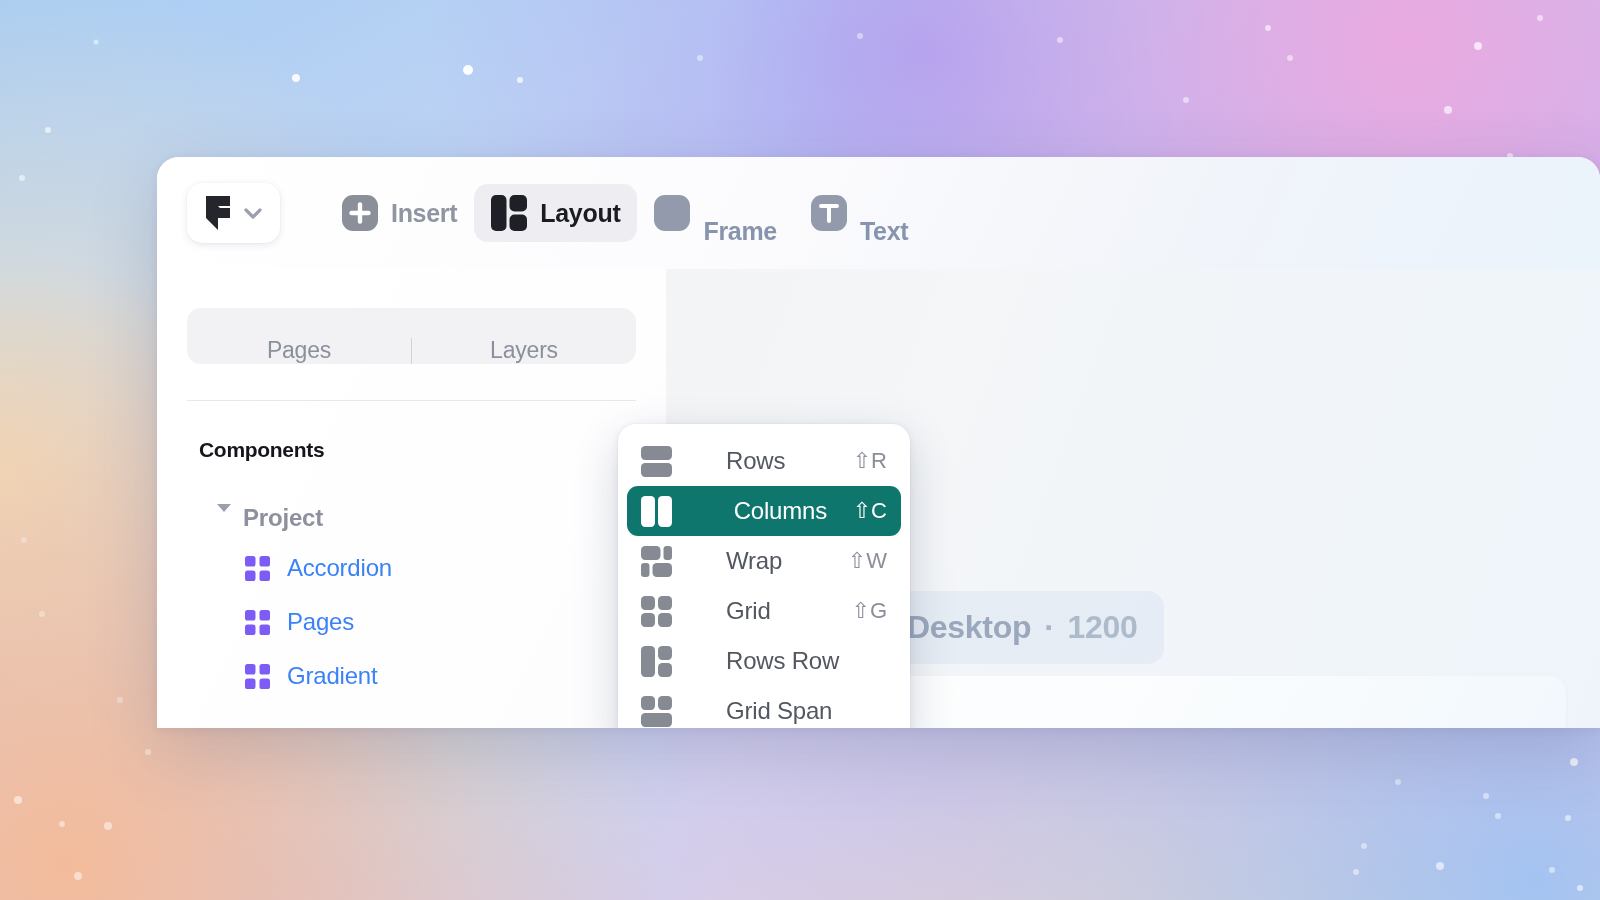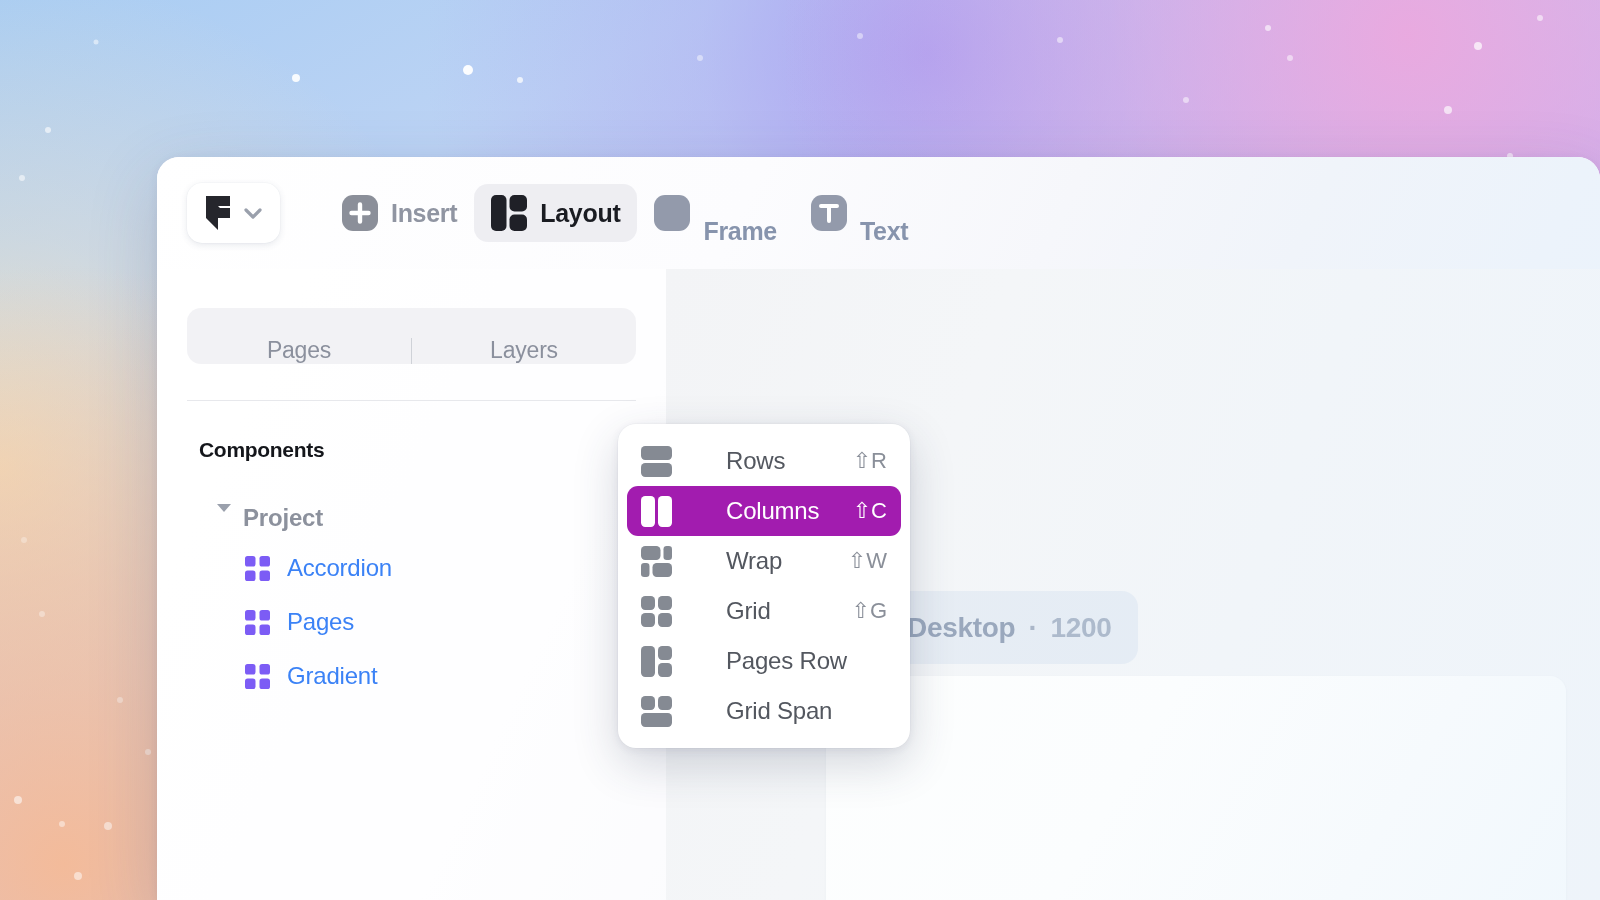"Insert" #app-window { height: 743px -> 571px }
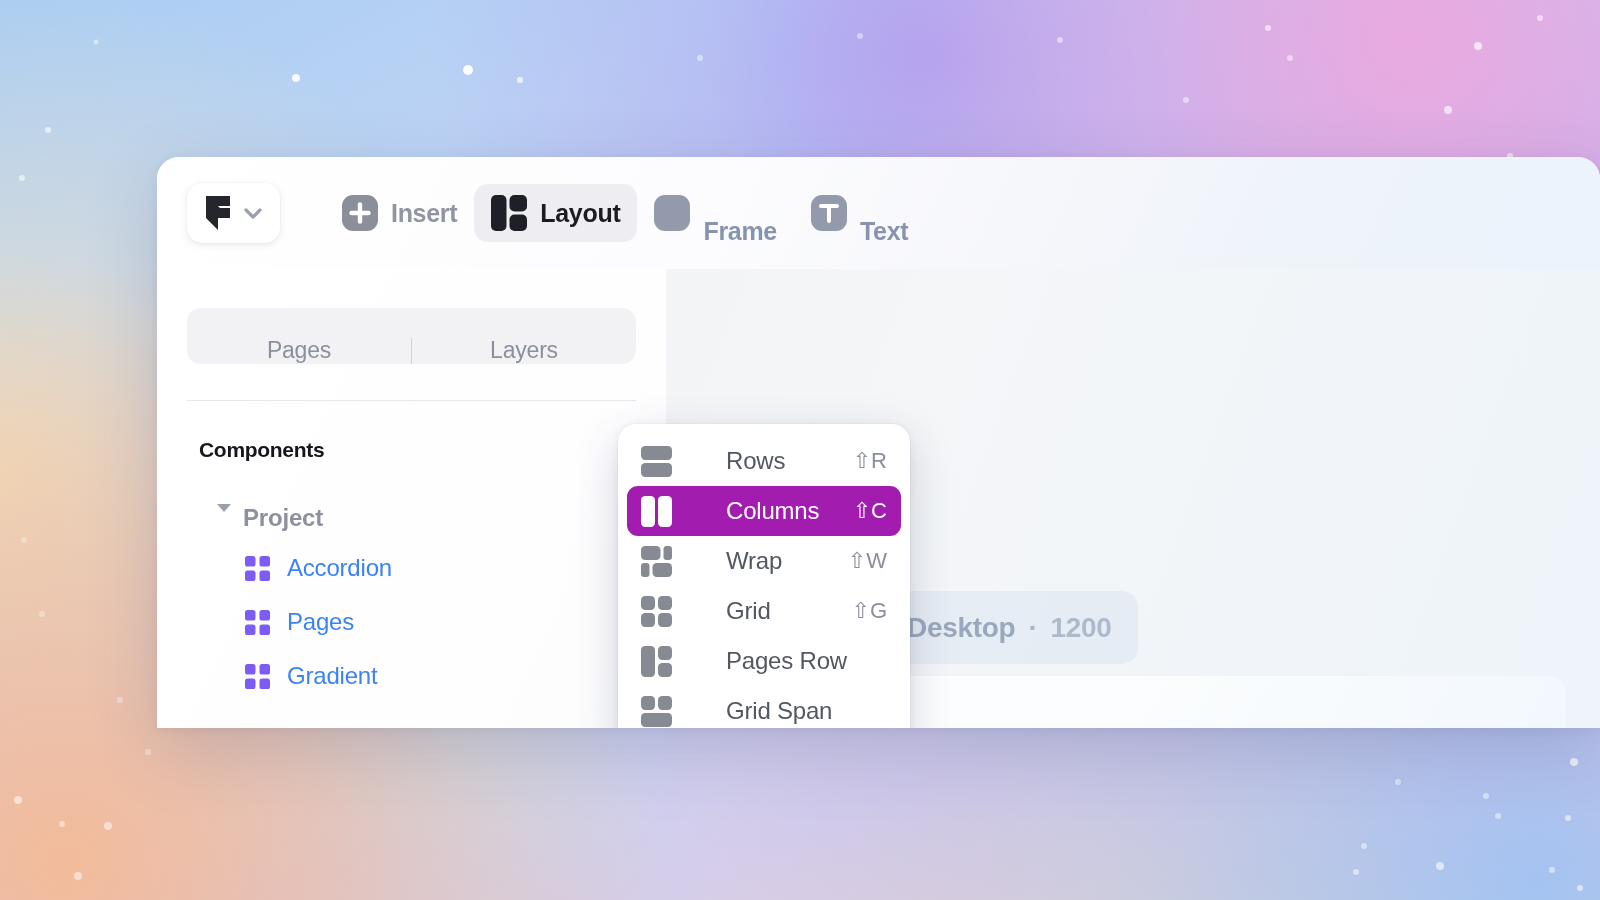"Columns" .menu-item.selected { background: #a21caf -> #0f766e; text-align: none -> center }
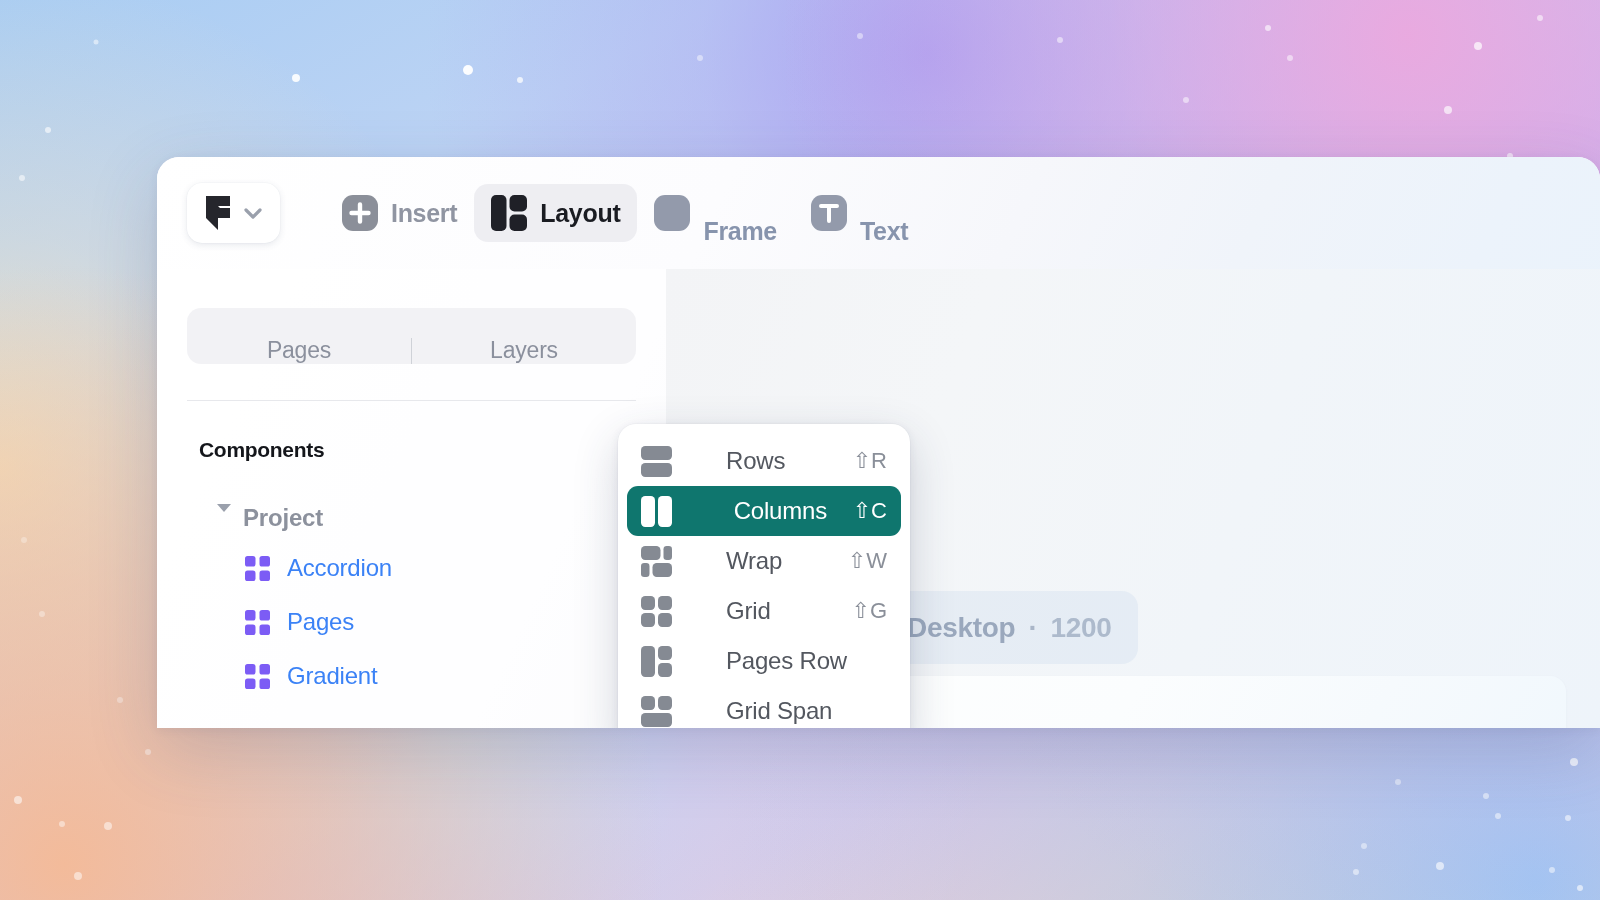"Desktop" #frame-label-text { font-size: 28px -> 32px }
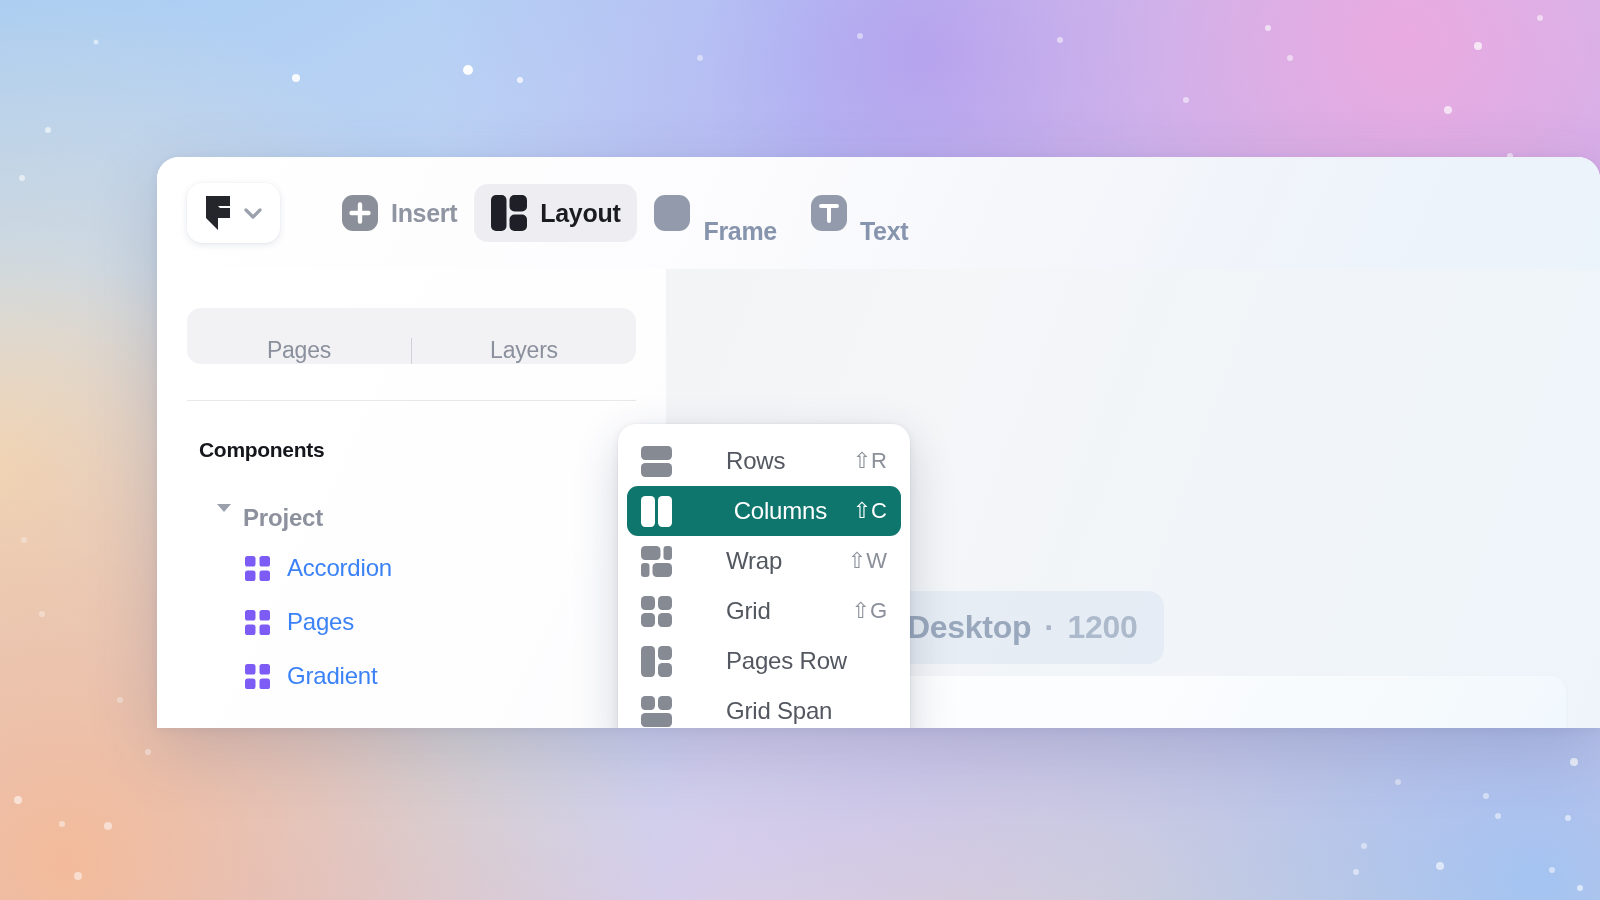"Pages Row" span.menu-label { text: Pages -> Rows }
